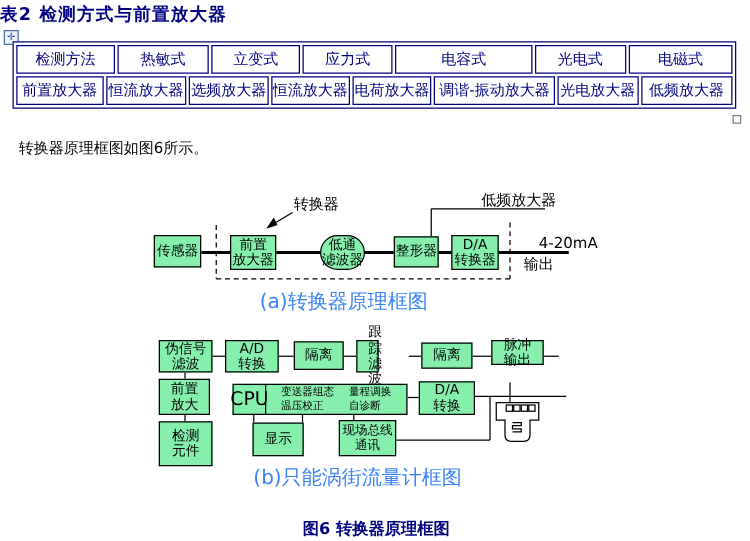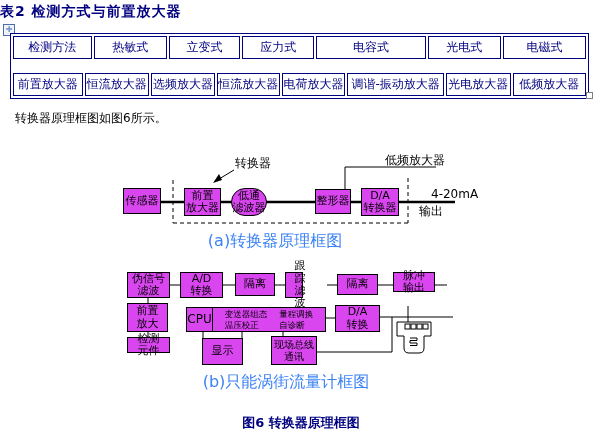"检测方法" .data-table { gap: 14px -> 2px }
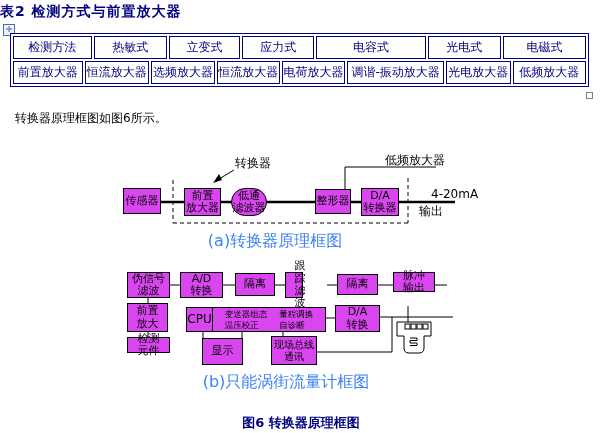"传感器" .dbox { background: #d946ef -> #86efac }
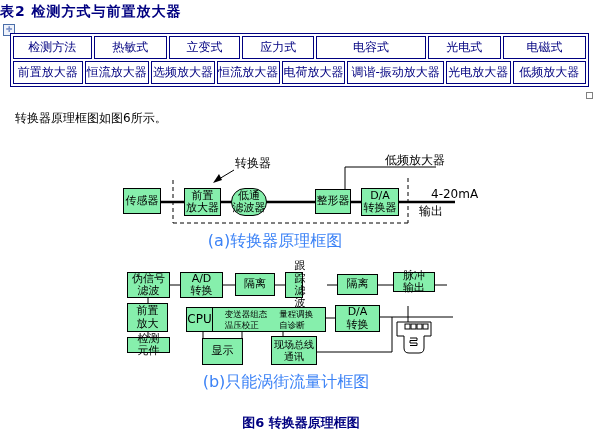"低通" .a-lowpass { left: 231px -> 256px }
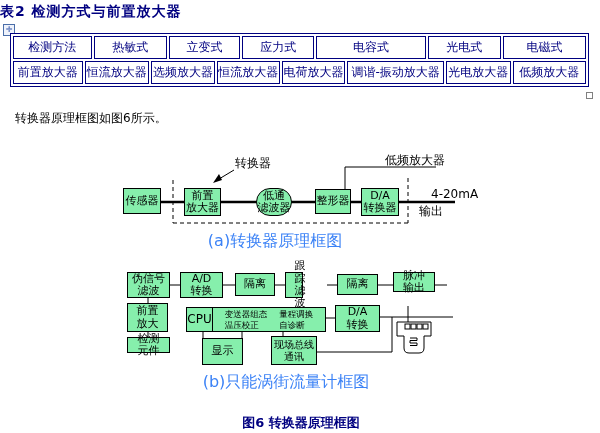"CPU" .cpu-cell { font-size: 12px -> 15px }
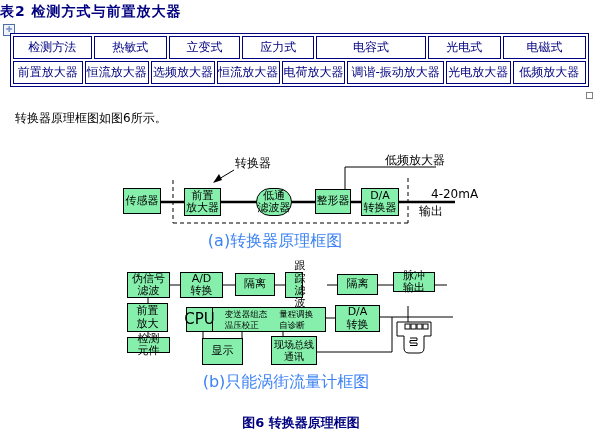"检测" .b-detect { height: 16px -> 36px }
